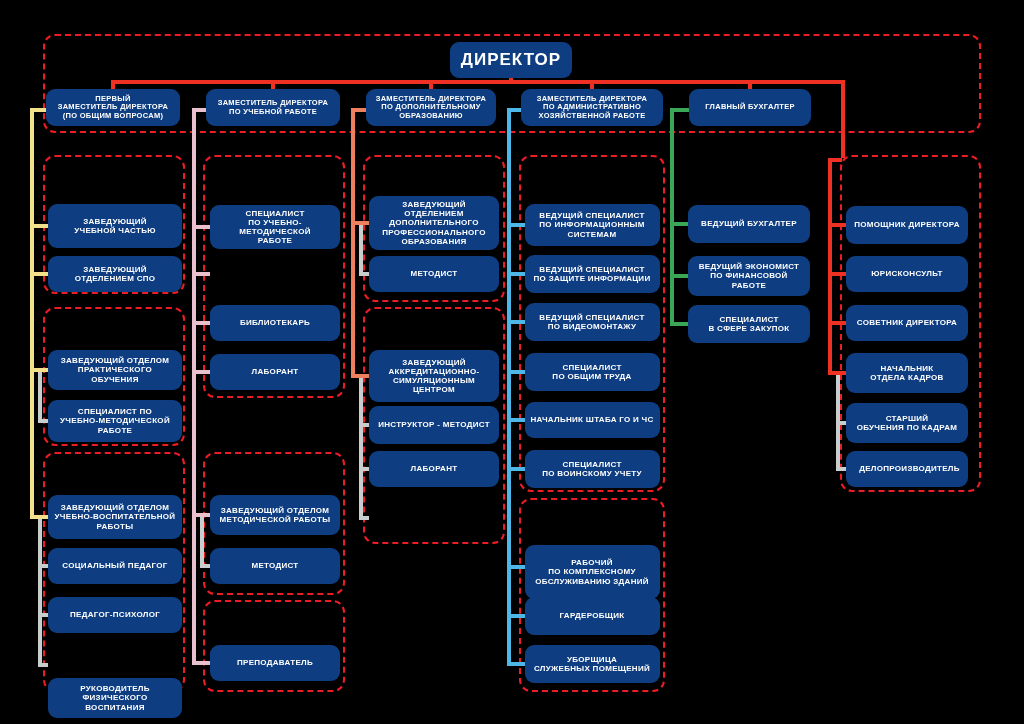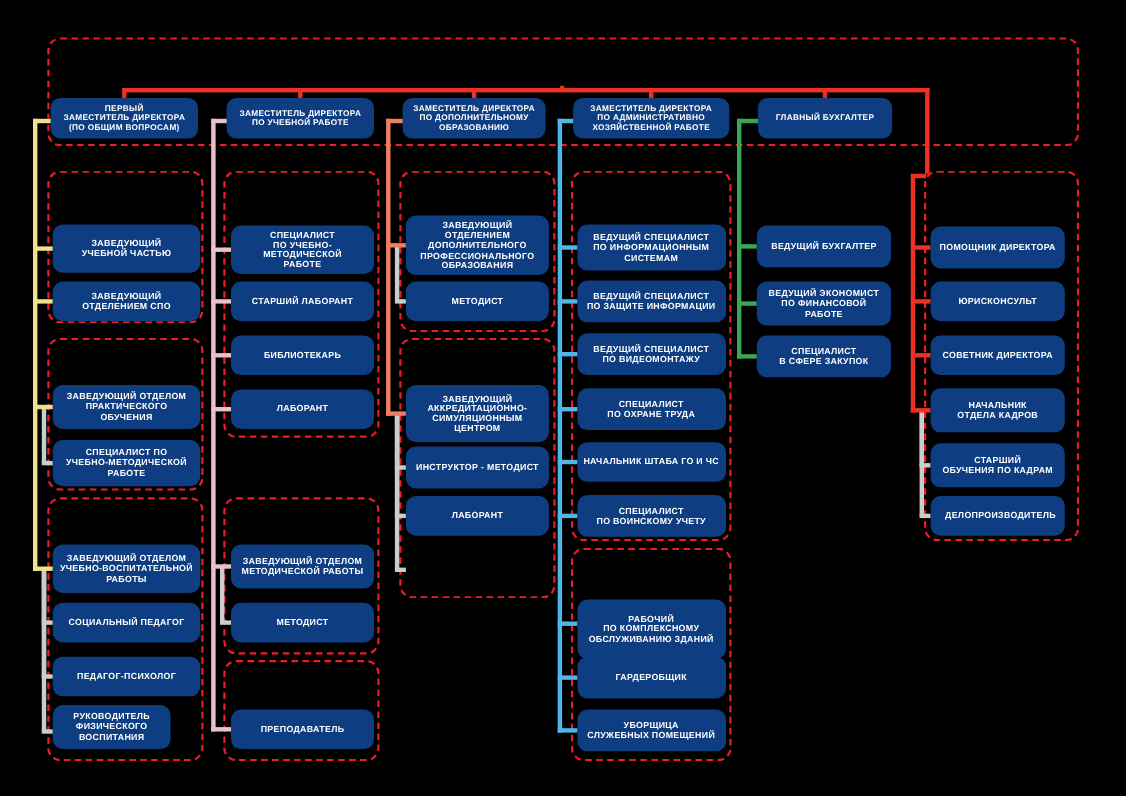"ДИРЕКТОР" div.box { html: none -> <div> <div> <span>ДИРЕКТОР</span> </div> </div> }
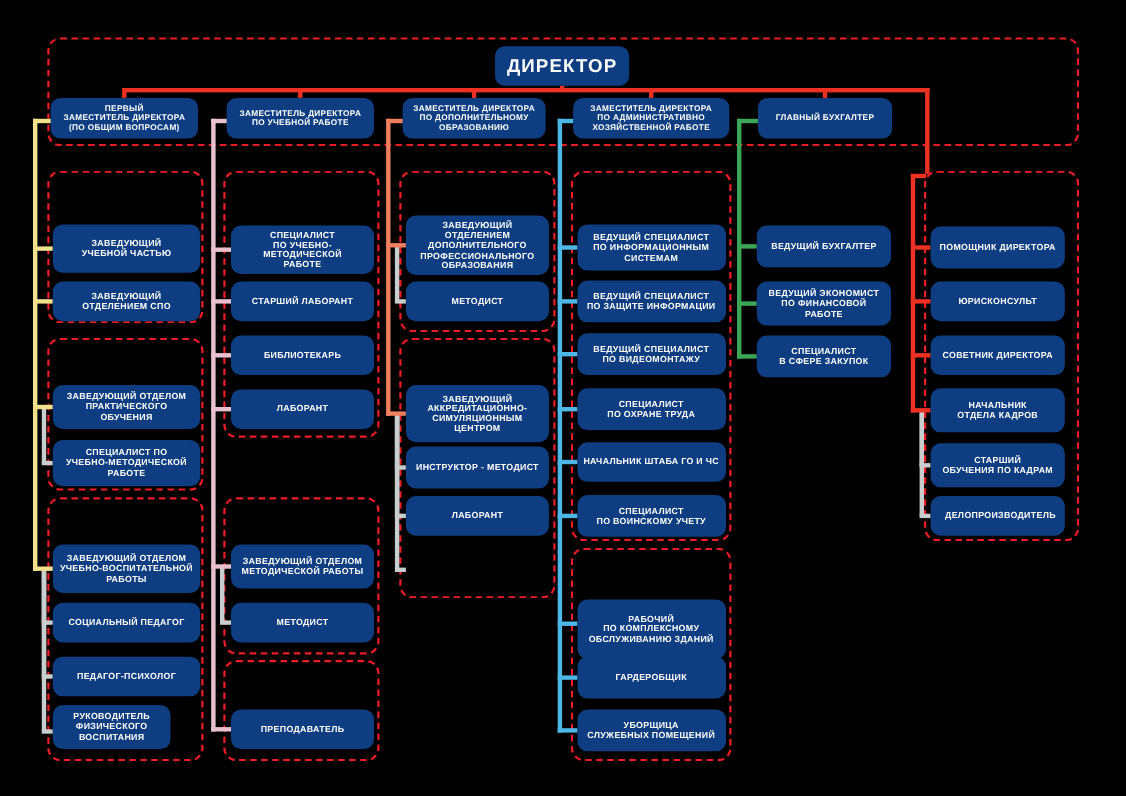"СТАРШИЙ ЛАБОРАНТ" div.box { html: <div> <div> <span>СТАРШИЙ ЛАБОРАНТ</span> </div> </div> -> none }
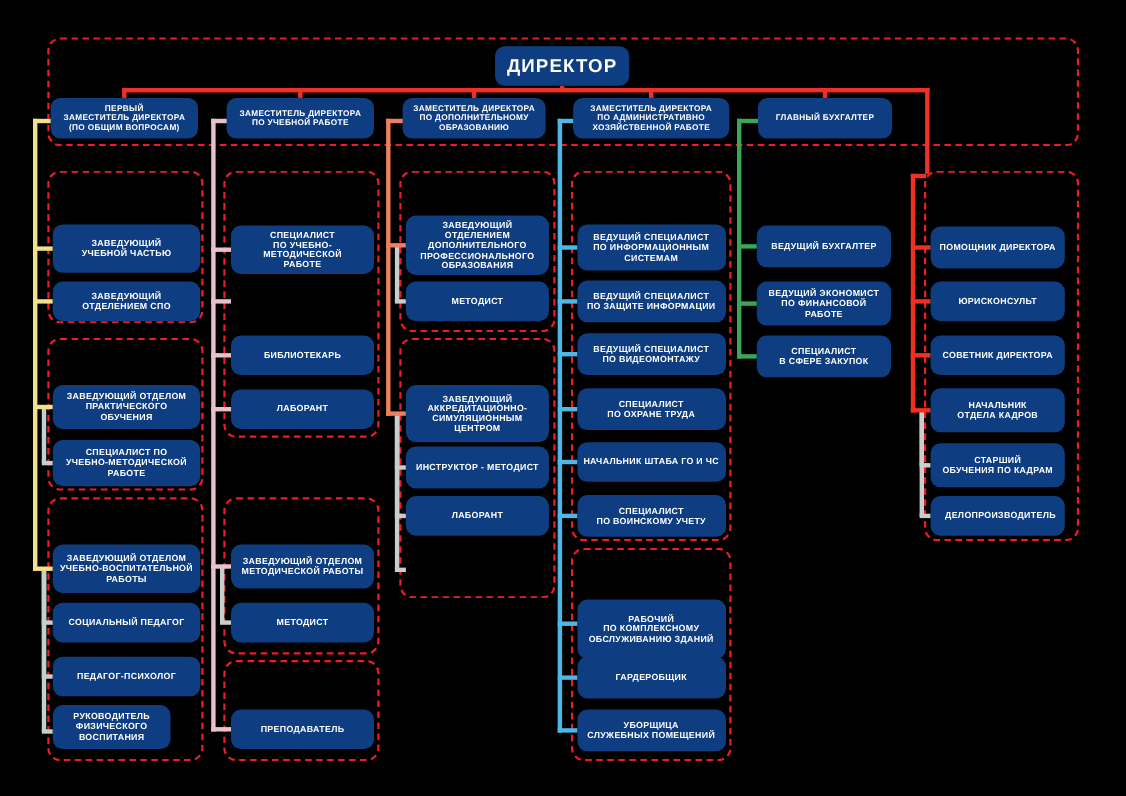"ПО ОХРАНЕ ТРУДА" span { text: ОХРАНЕ -> ОБЩИМ }
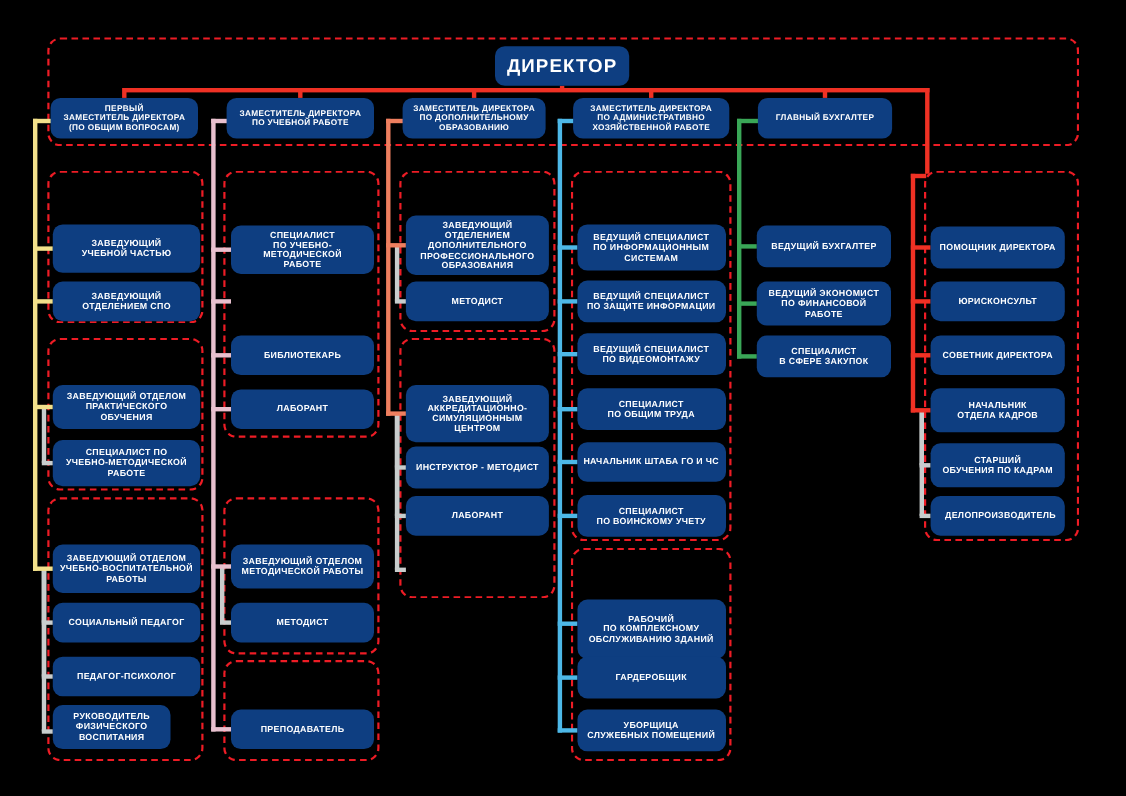"РУКОВОДИТЕЛЬ" div.box { top: 641px -> 678px; width: 107px -> 134px }
